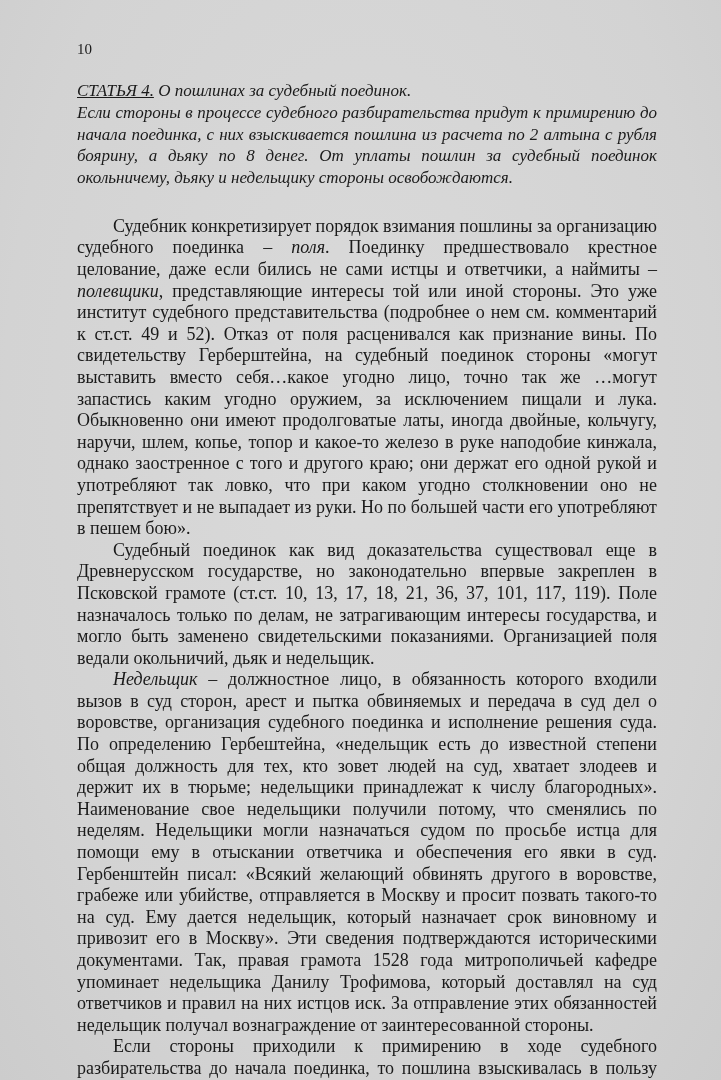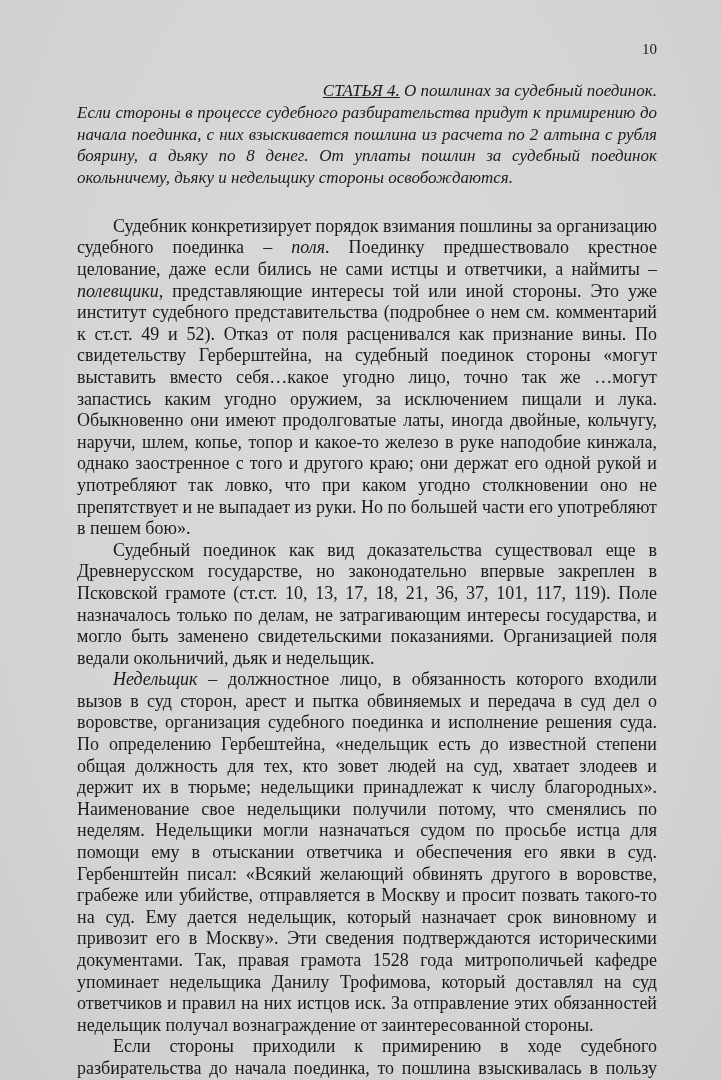"10" .page-number { text-align: right -> left }
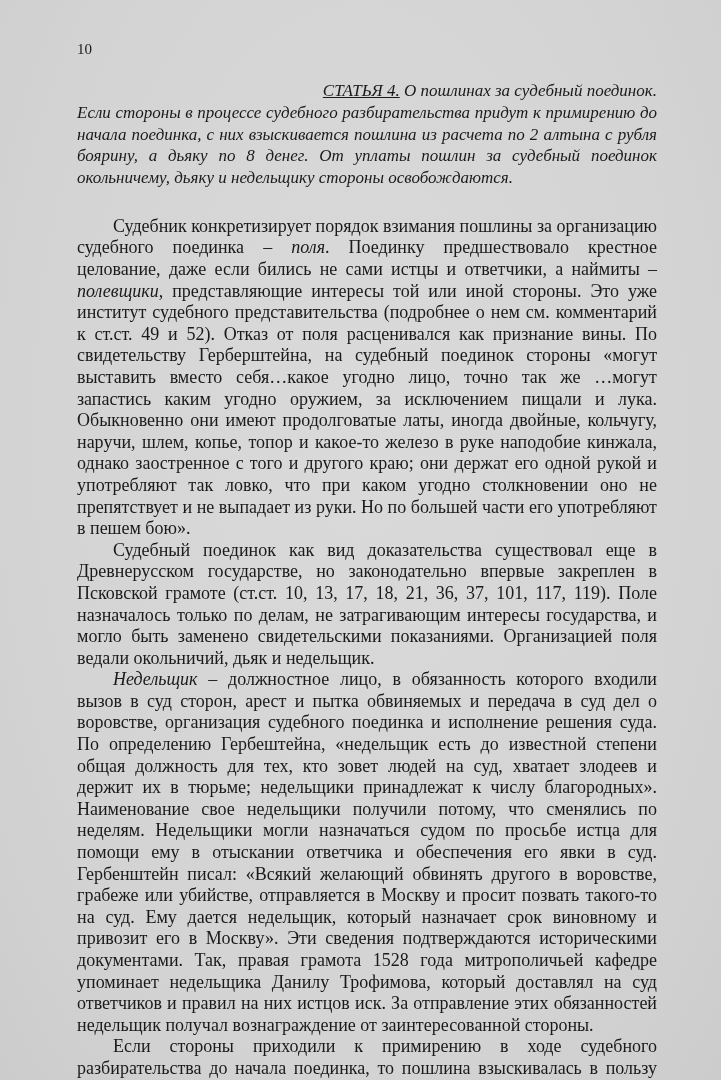"СТАТЬЯ 4. О пошлинах за" .article-heading { text-align: right -> left }
